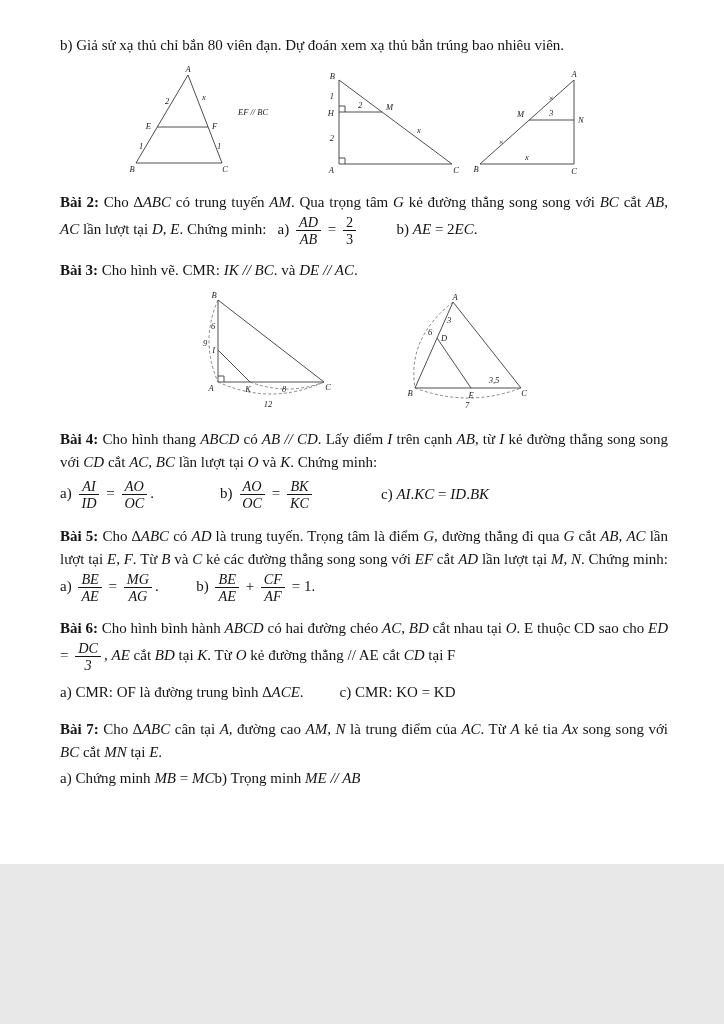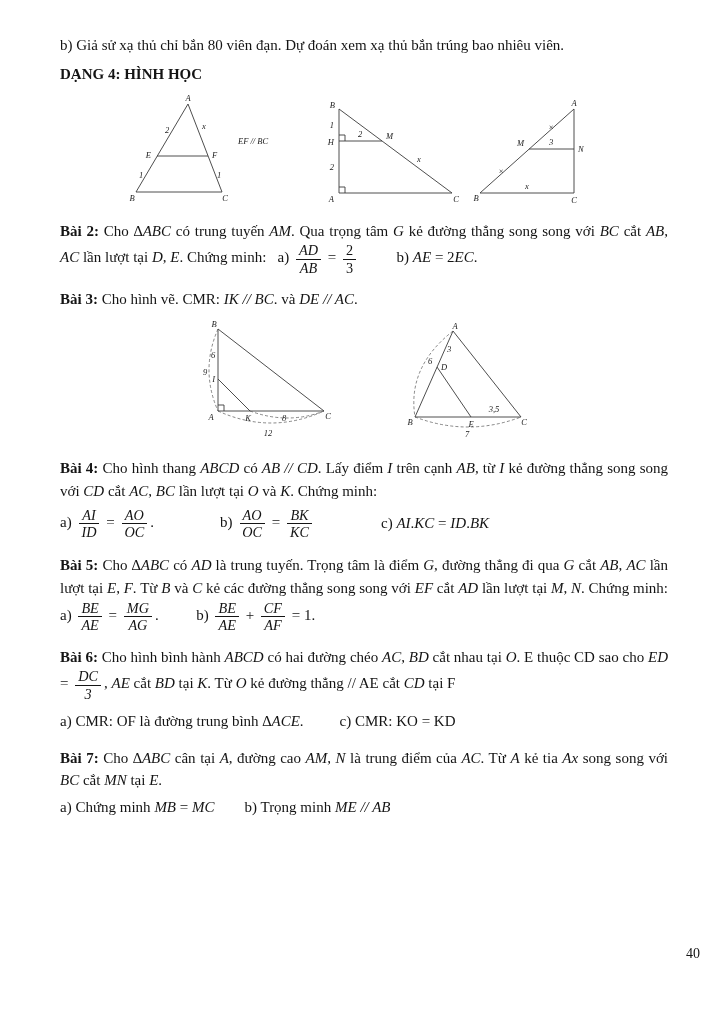"b) Giả sử xạ thủ" .page { height: 1024px -> 864px }
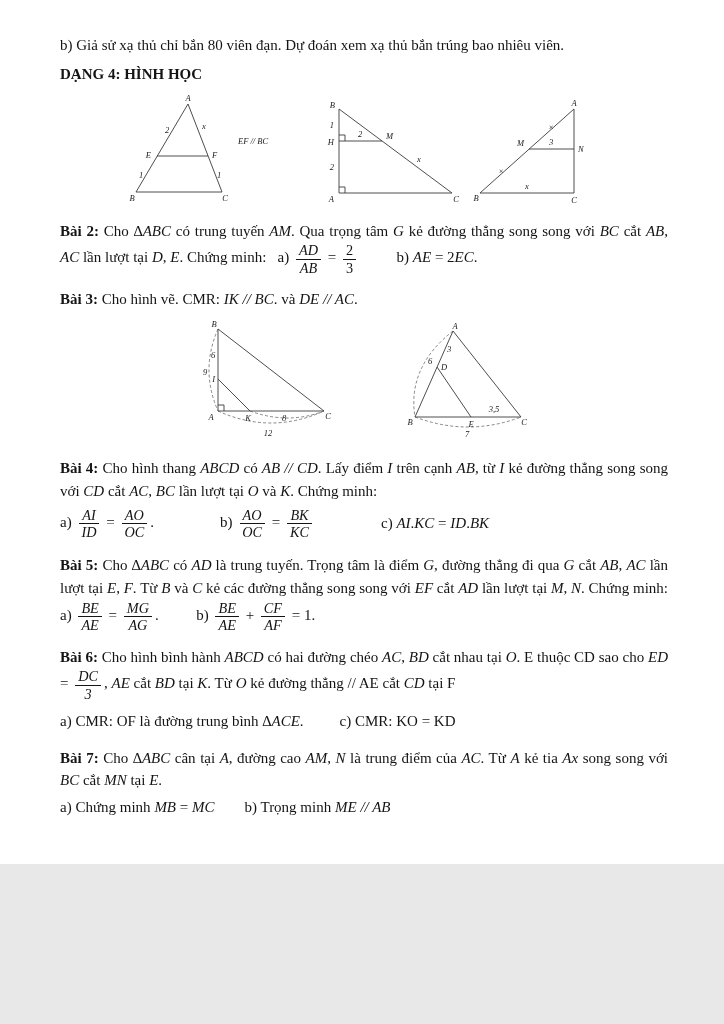"DẠNG 4: HÌNH HỌC" p.para { html: <p><span>DẠNG 4: HÌNH HỌC</span></p> -> none }
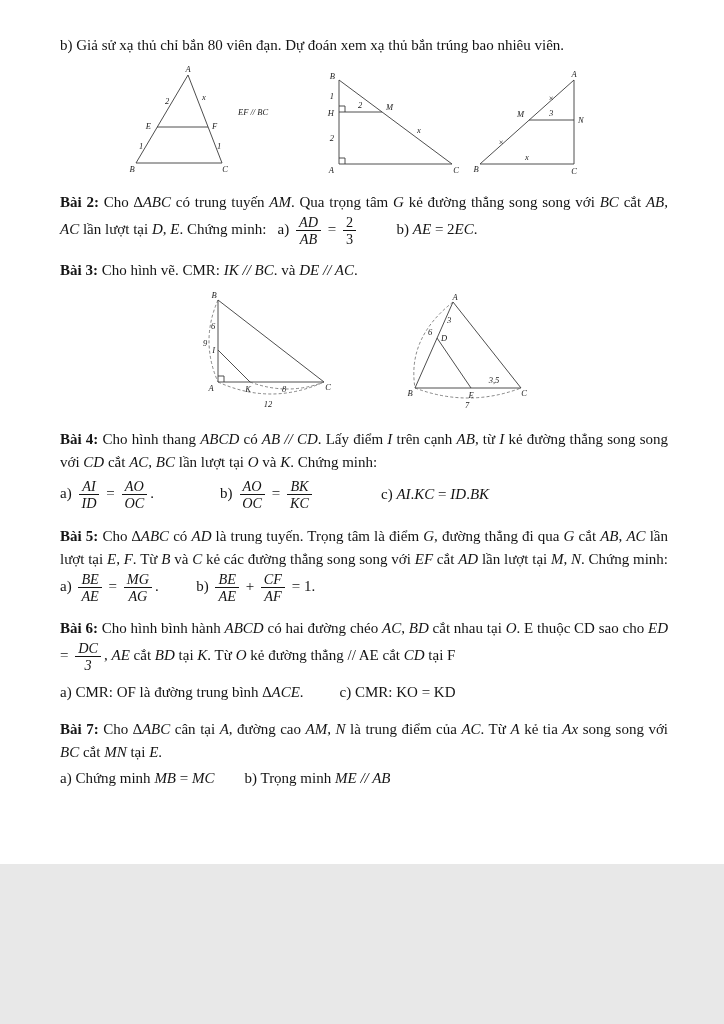"a) Chứng minh MB =" .items7 { gap: 30px -> none }
